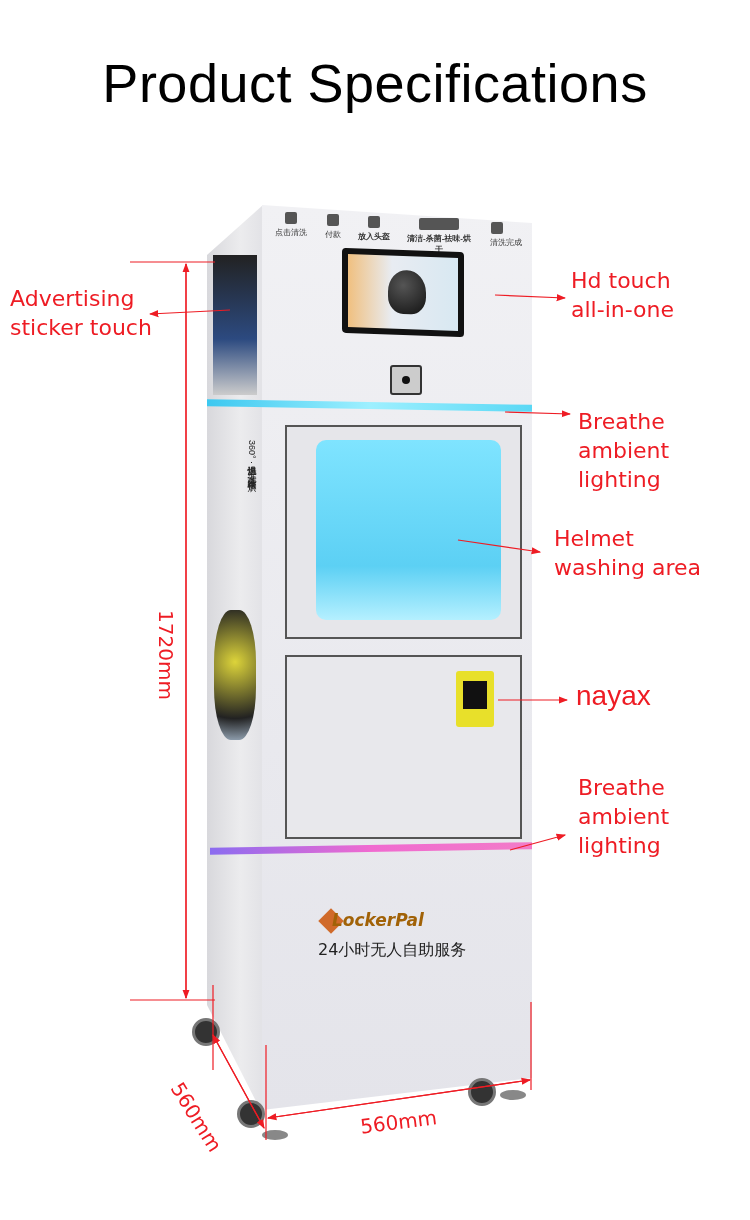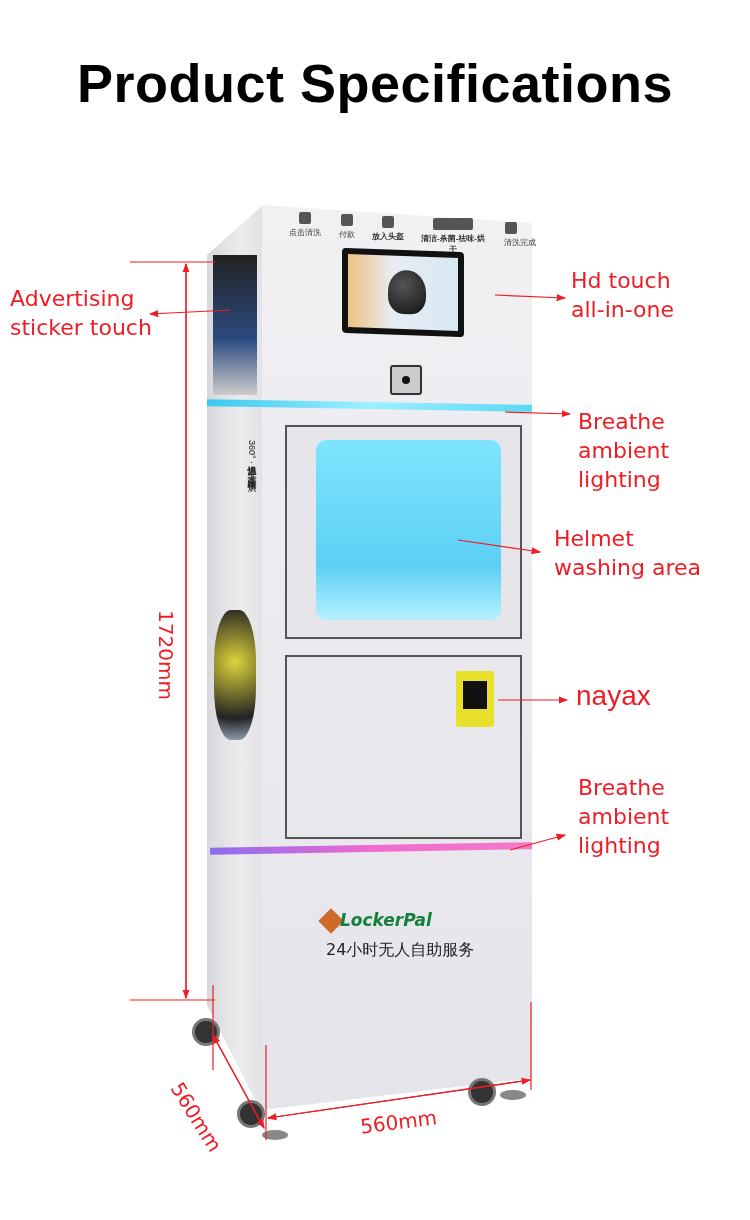"Product Specifications" .title { font-weight: bold -> normal }
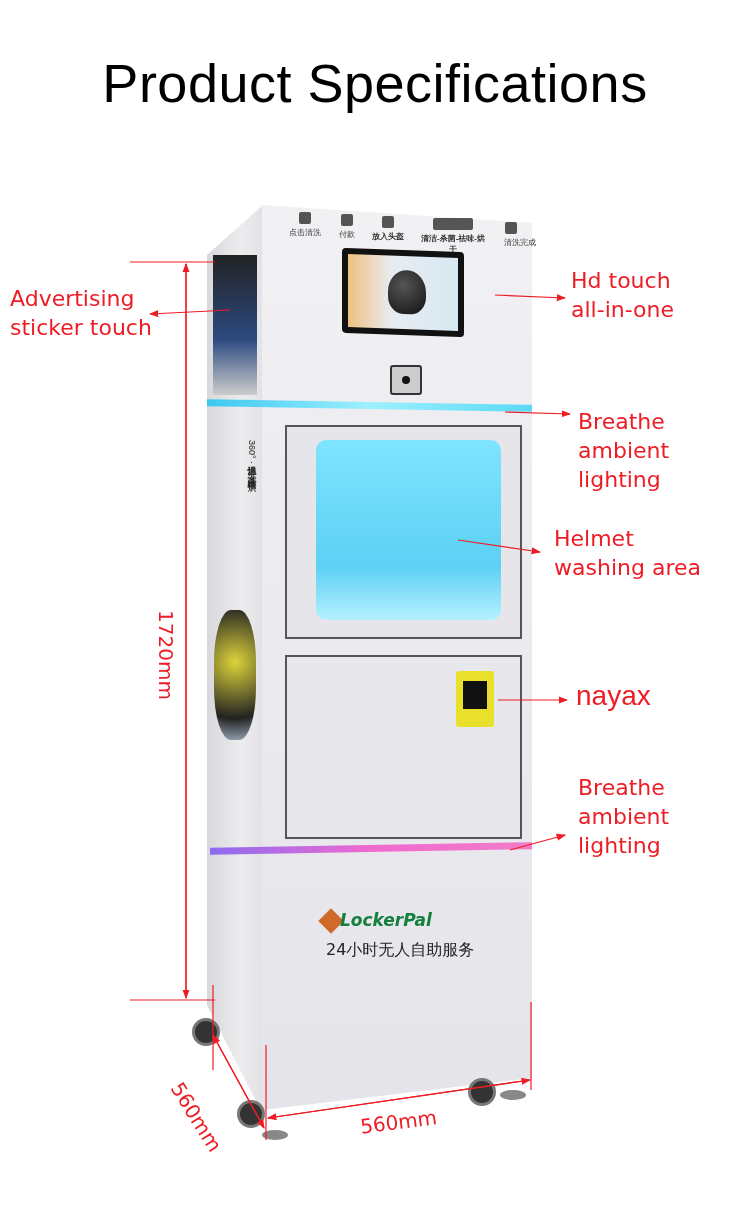"点击清洗" .icons-row { left: 280px -> 266px }
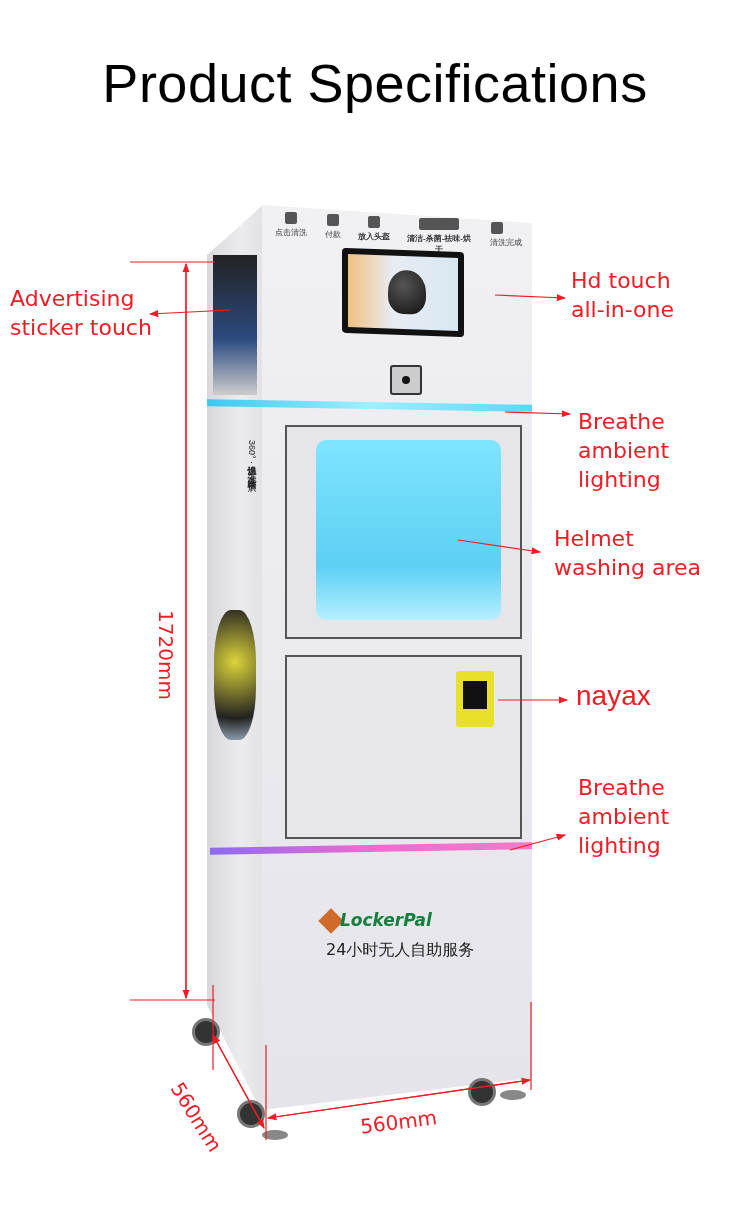"LockerPal" .brand { color: #15803d -> #a16207; left: 340px -> 332px }
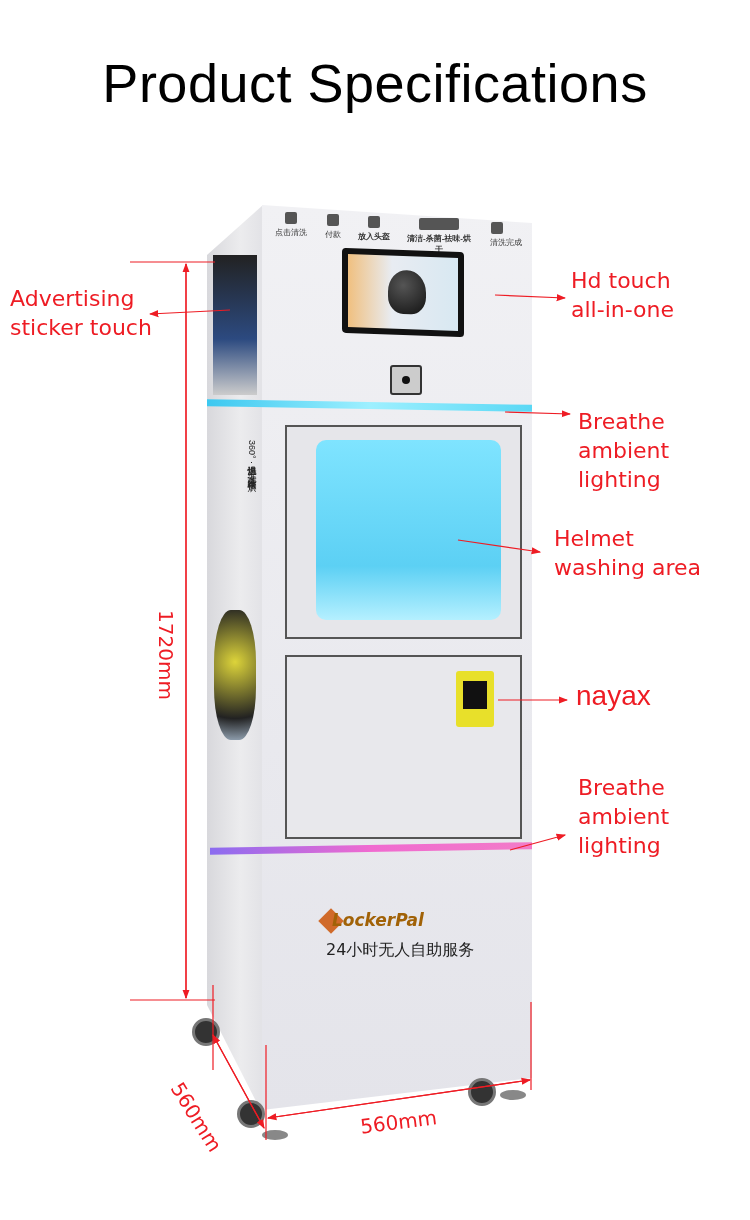"24小时无人自助服务" .service { margin-left: 8px -> none }
